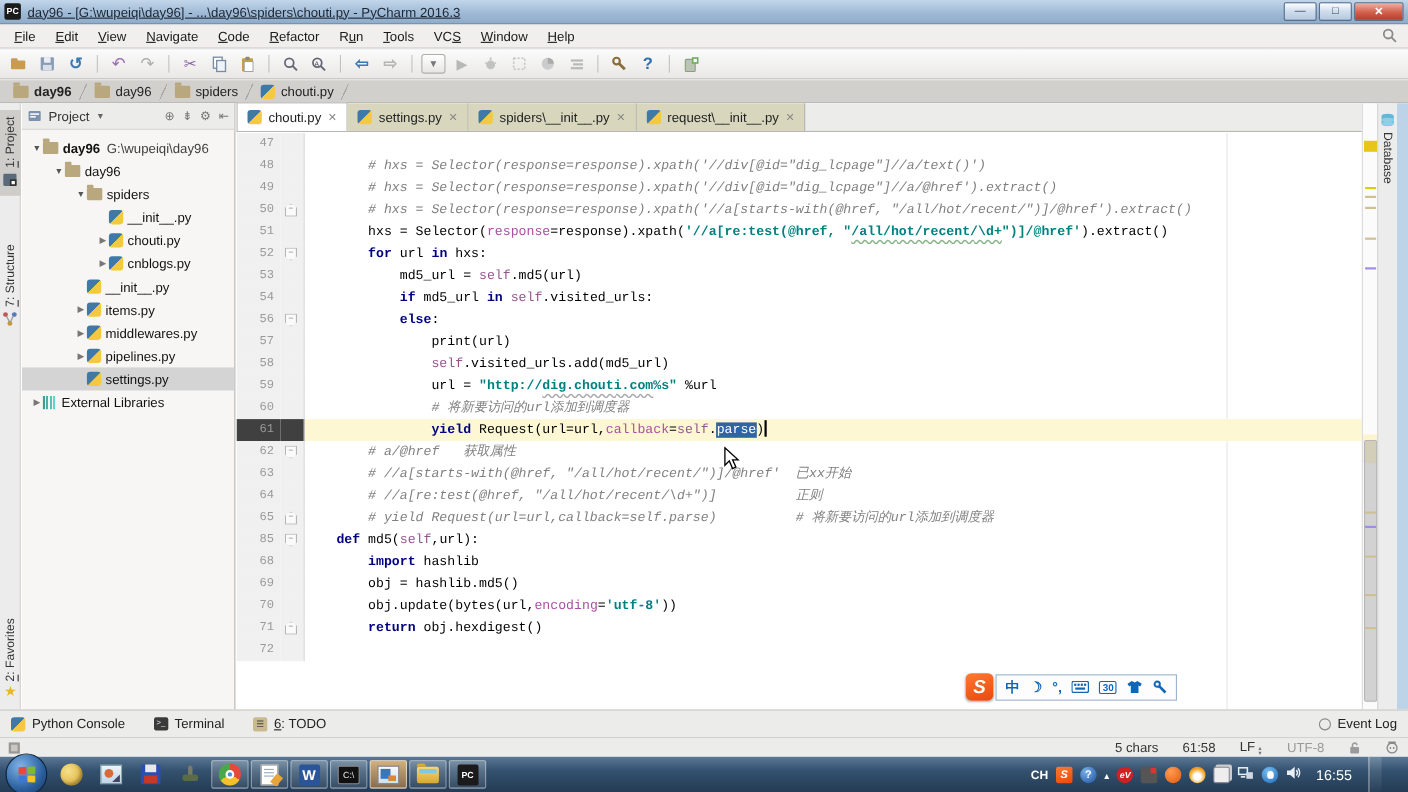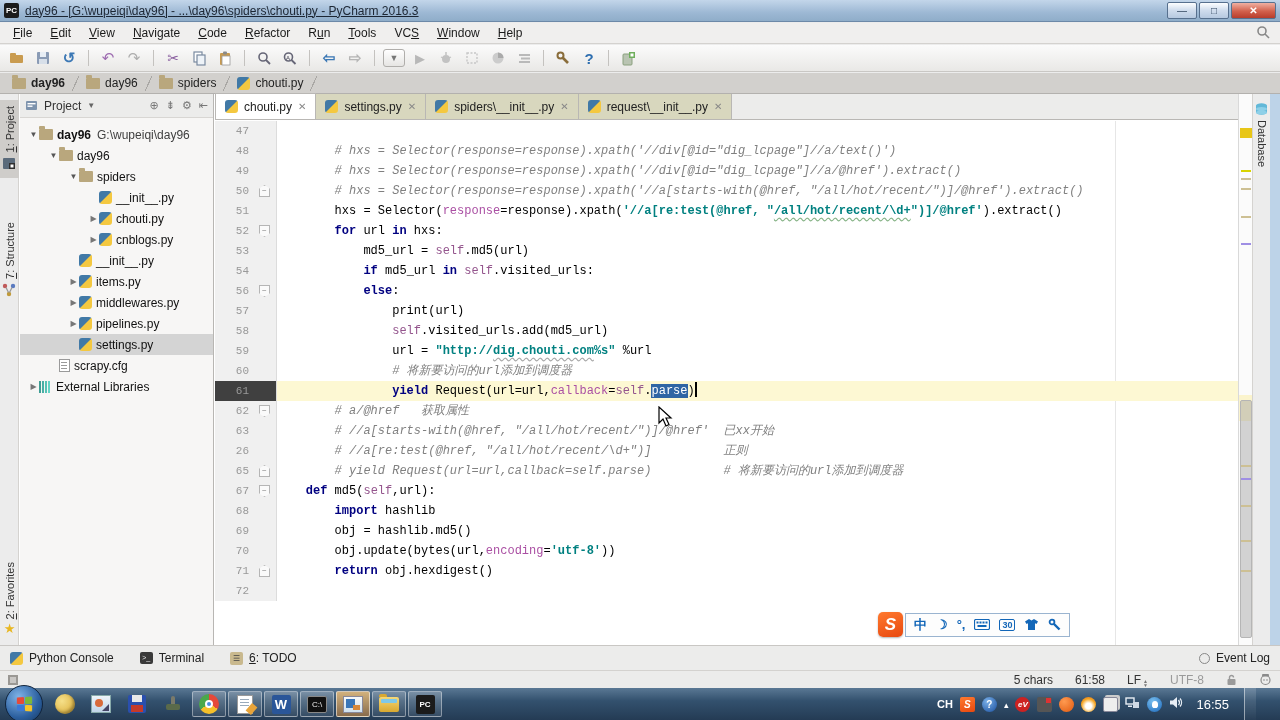"scrapy.cfg" div.tree-row { html: <div> <span></span> <span></span> <span>scrapy.cfg</span> </div> -> none }
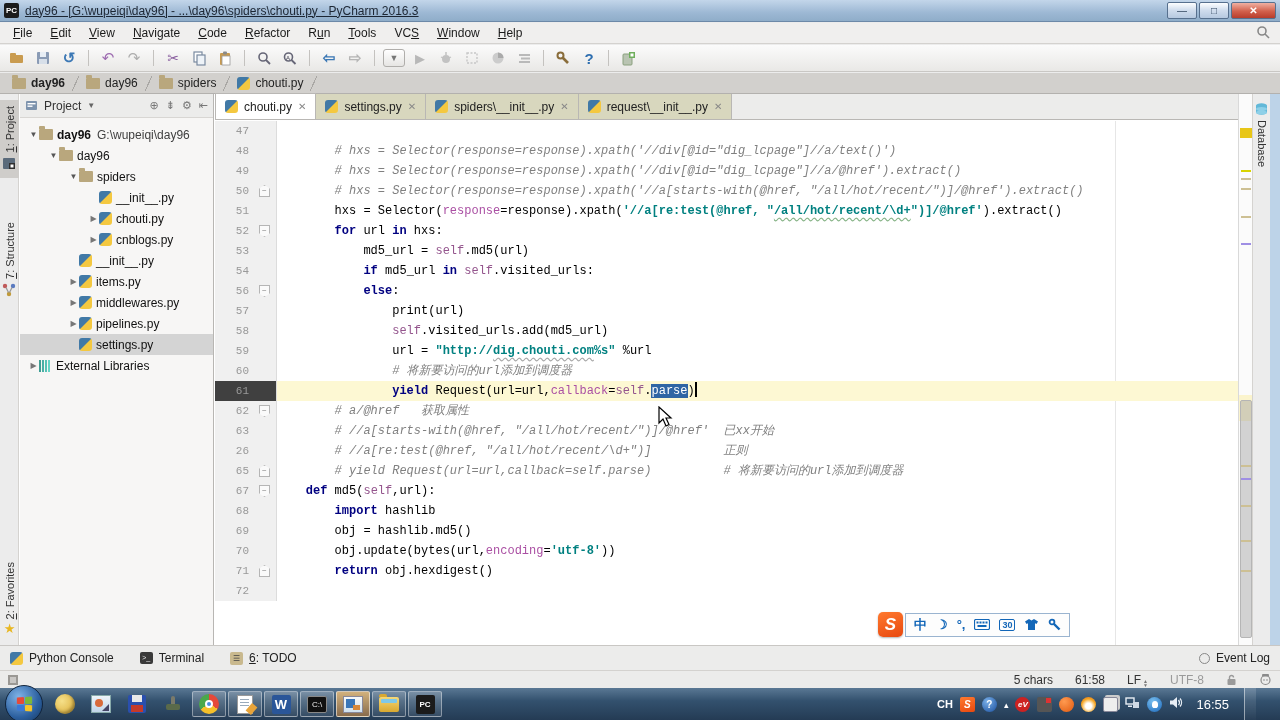"26" div.gut { text: 26 -> 64 }
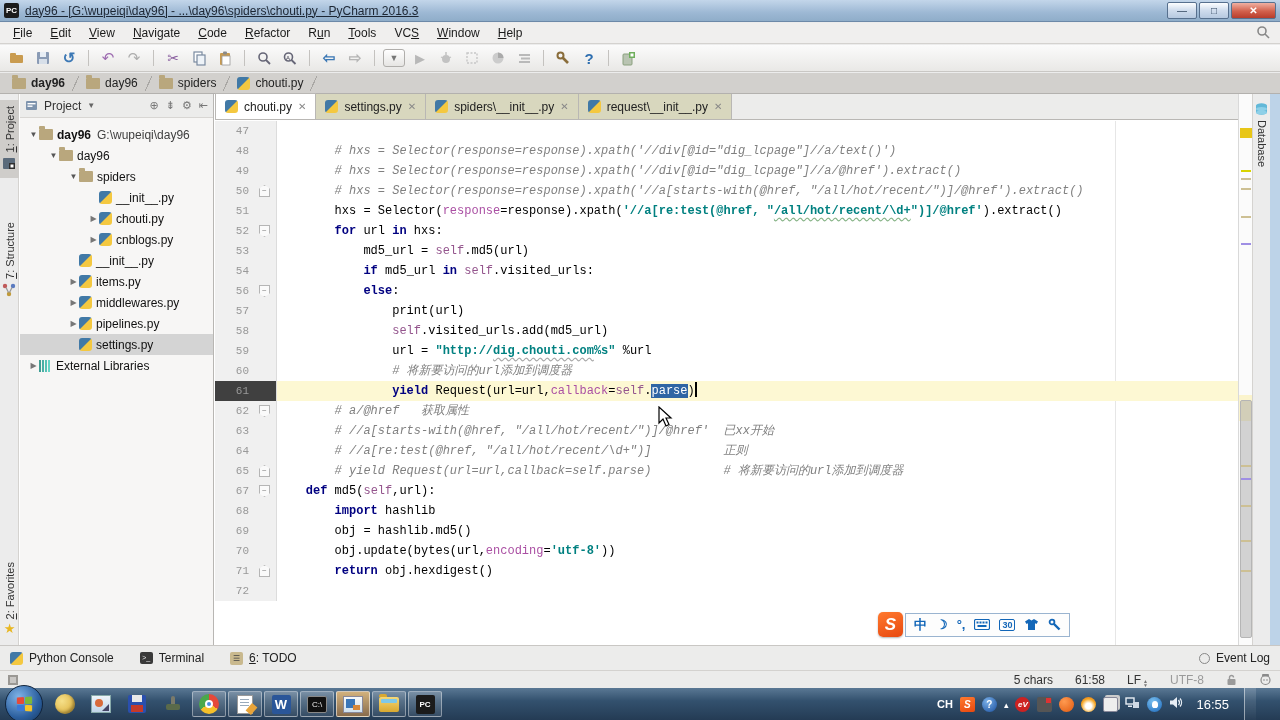"67" div.gut { text: 67 -> 85 }
